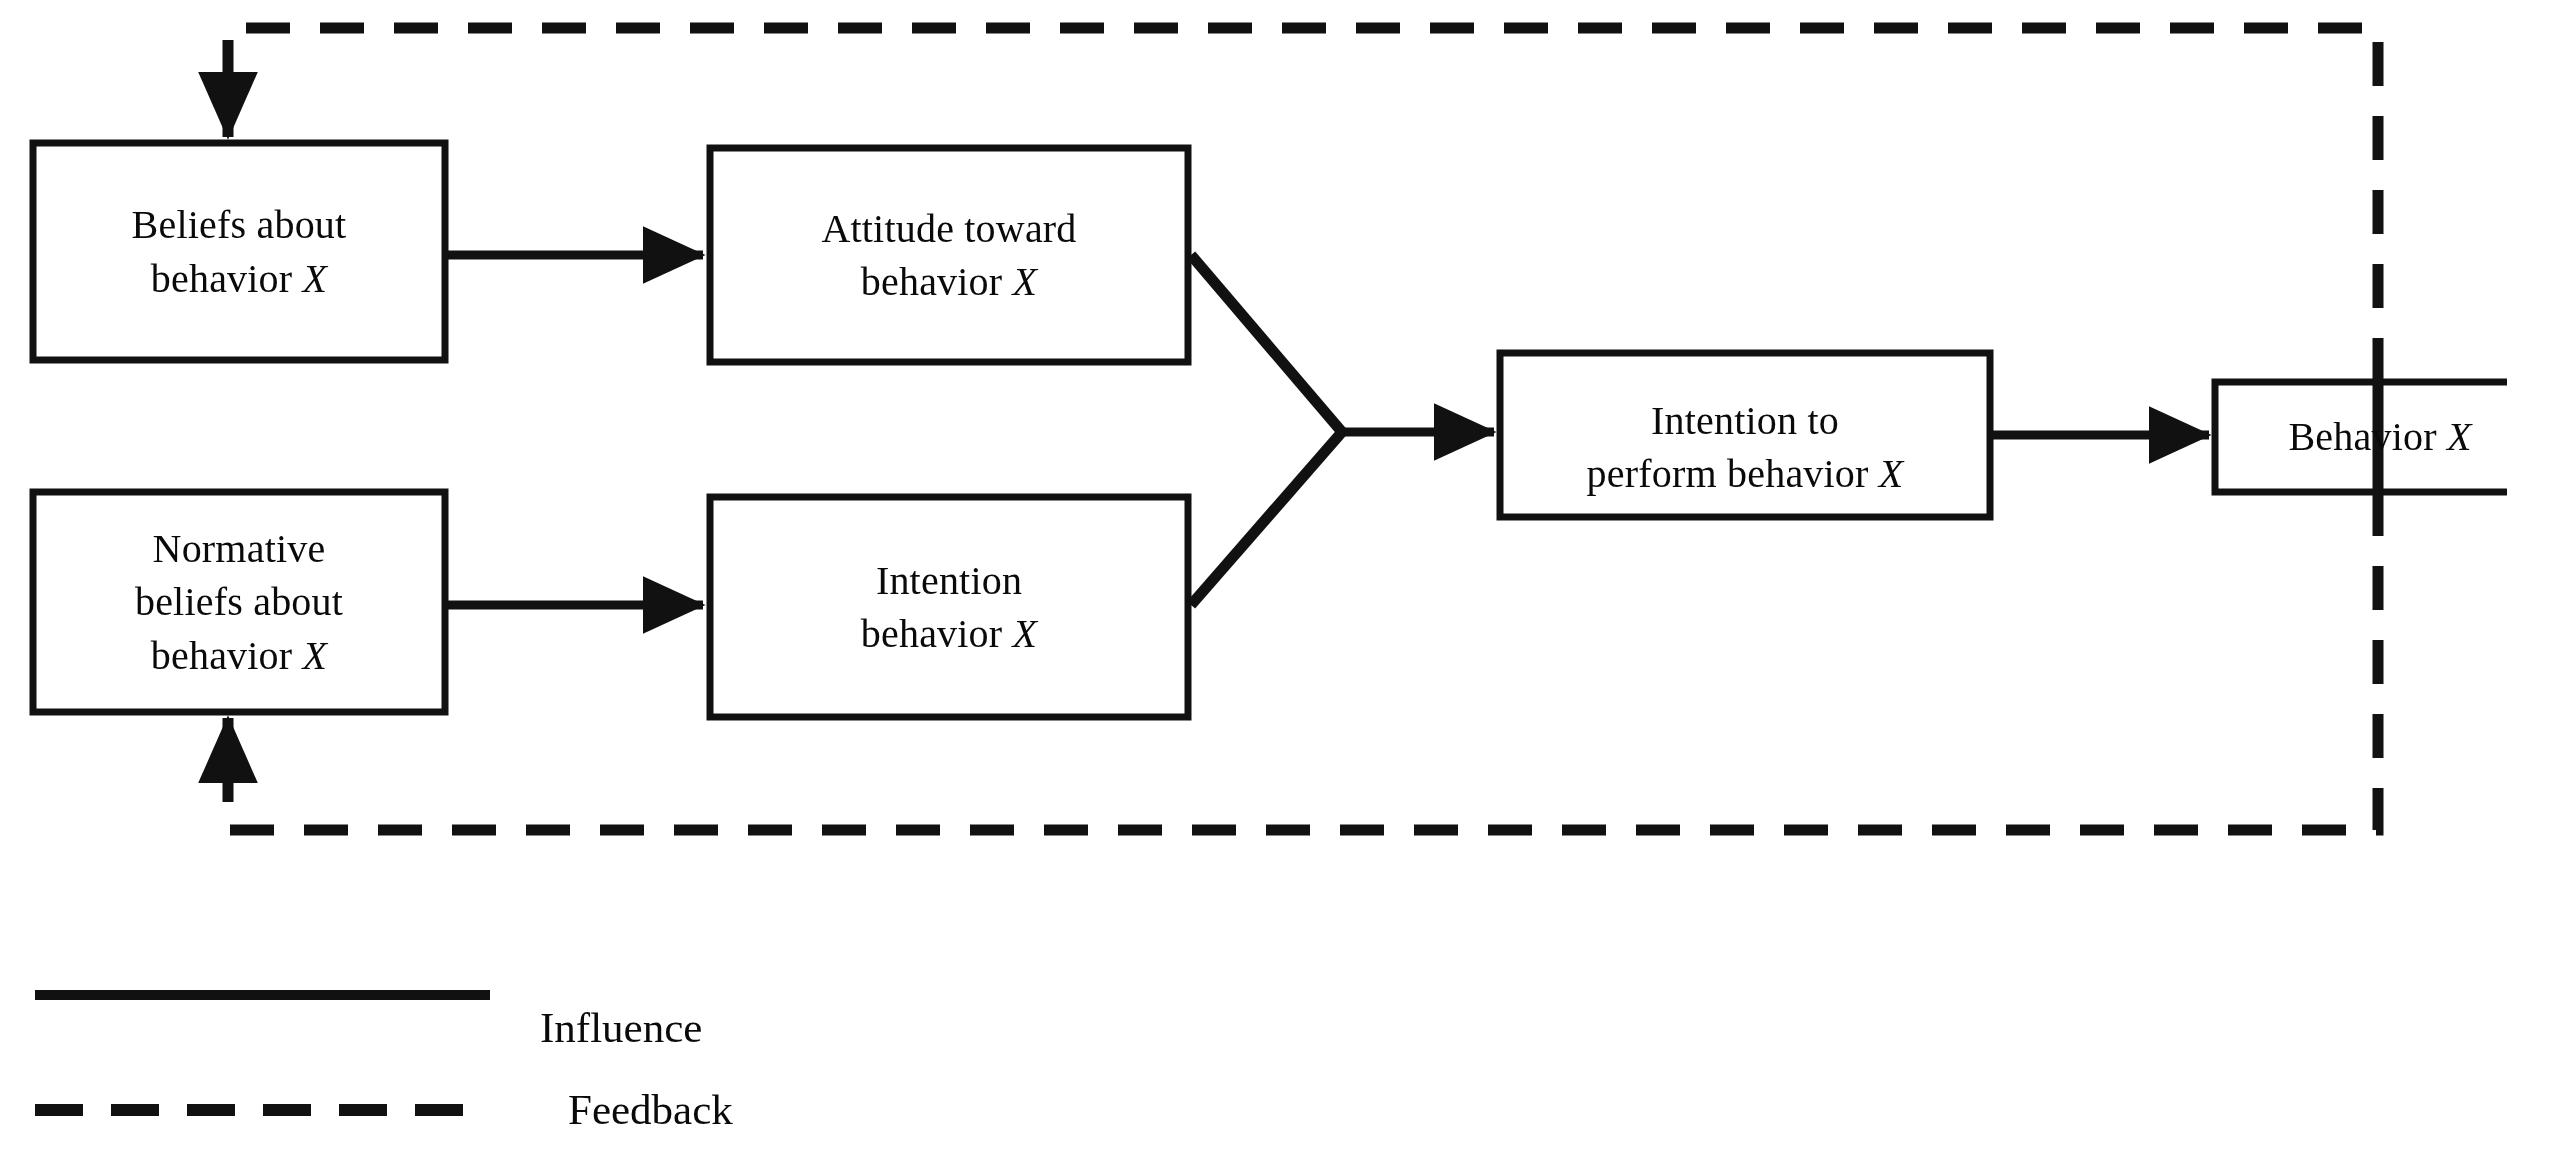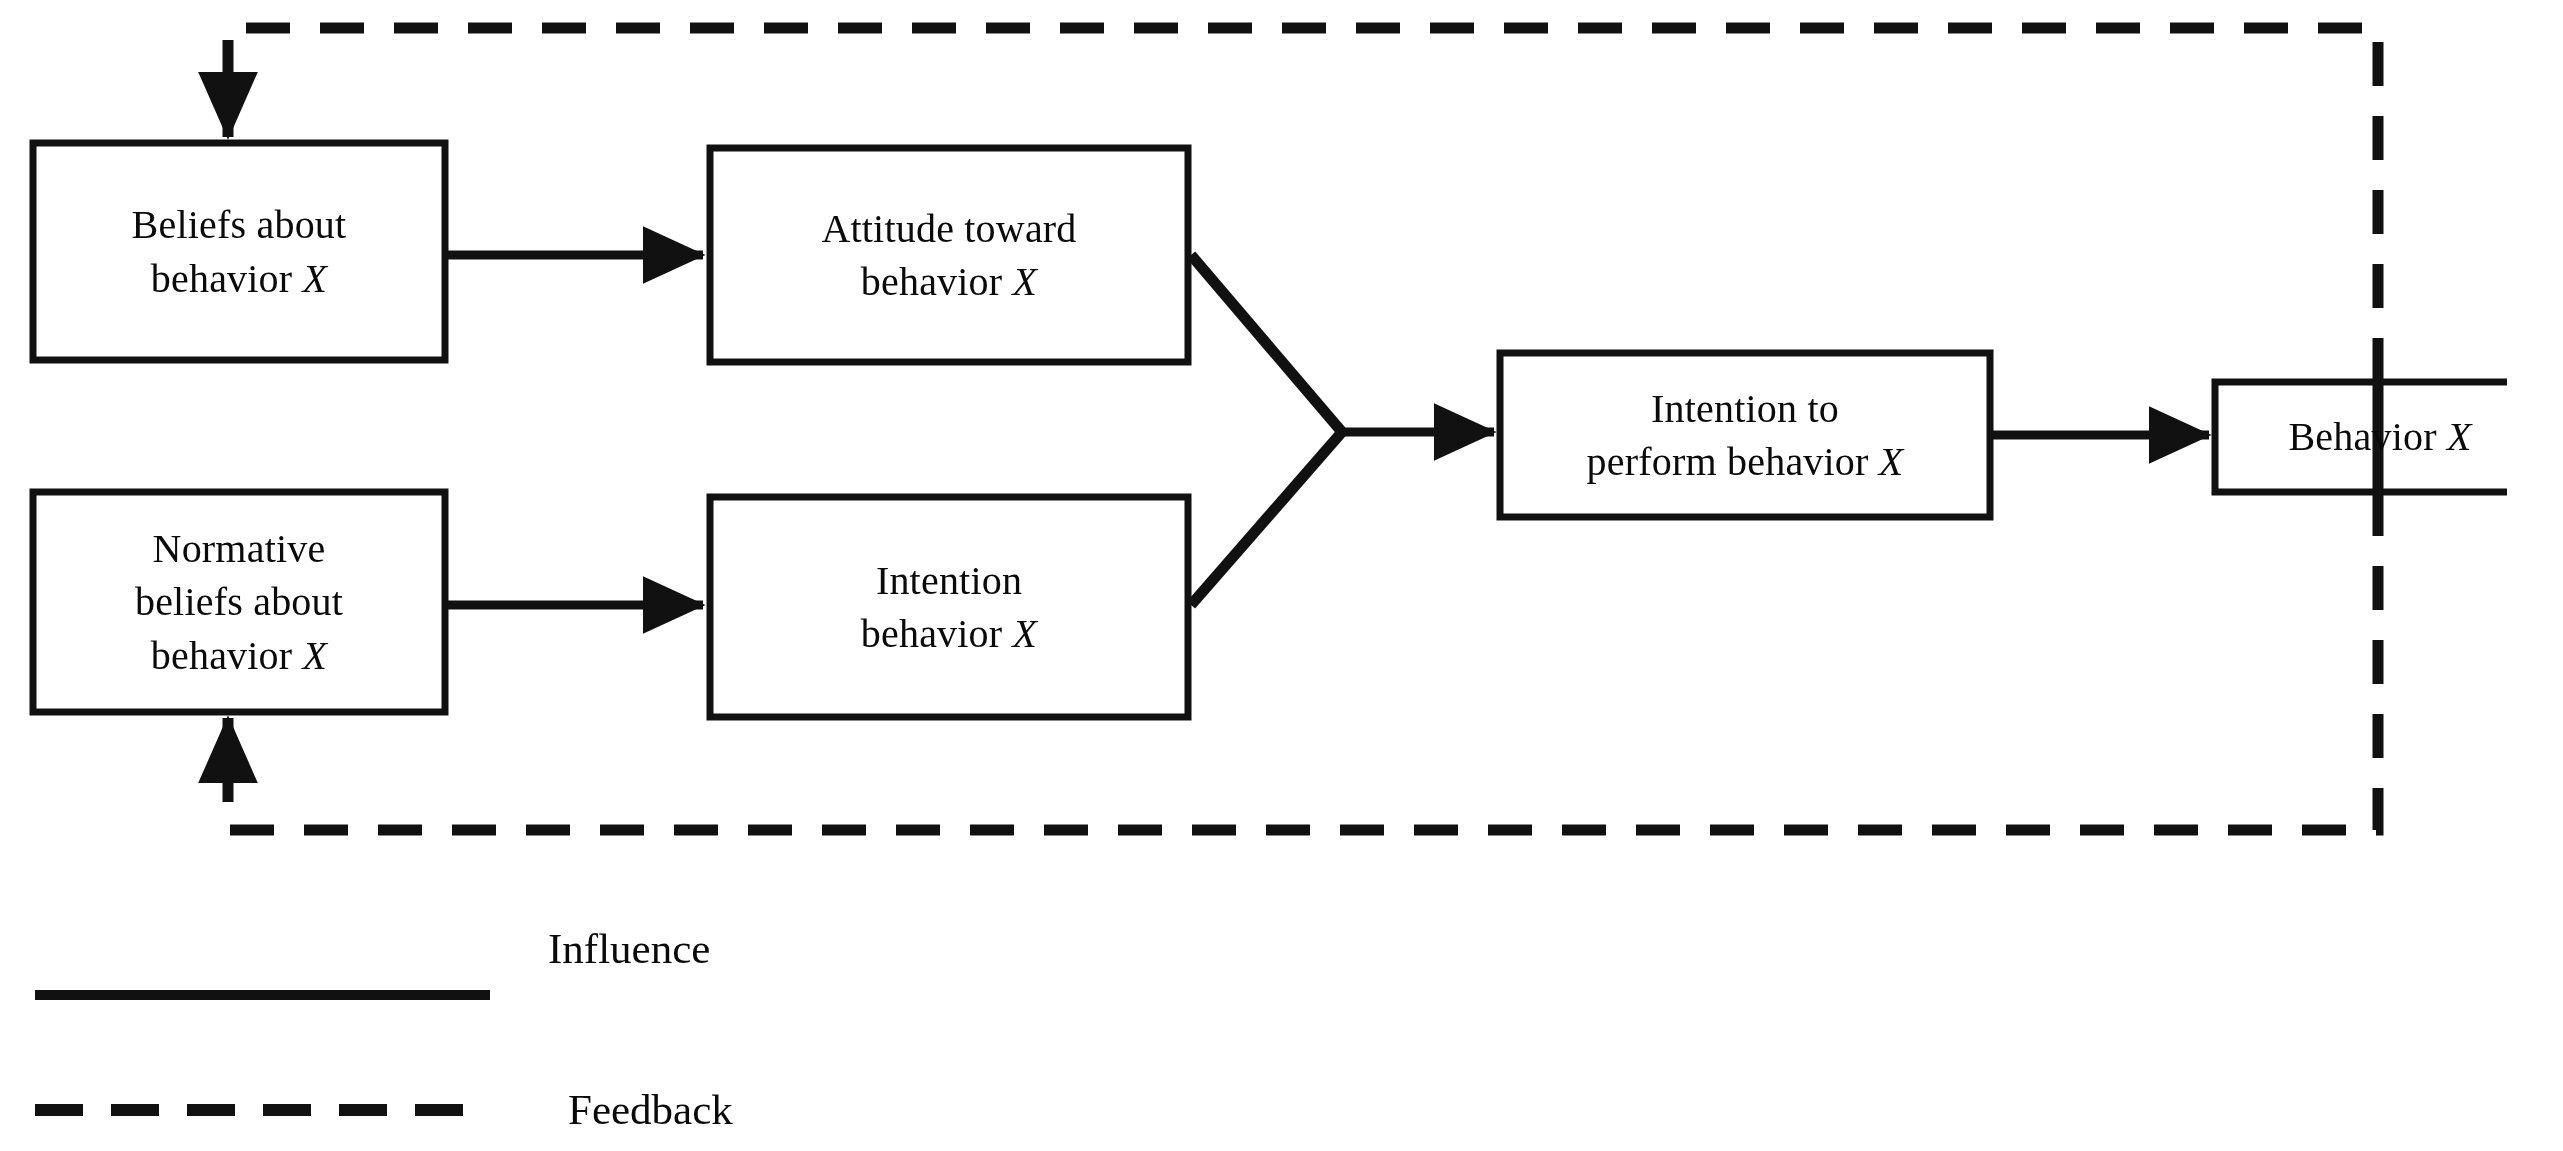"Intention to" div.node-label { top: 353px -> 365px }
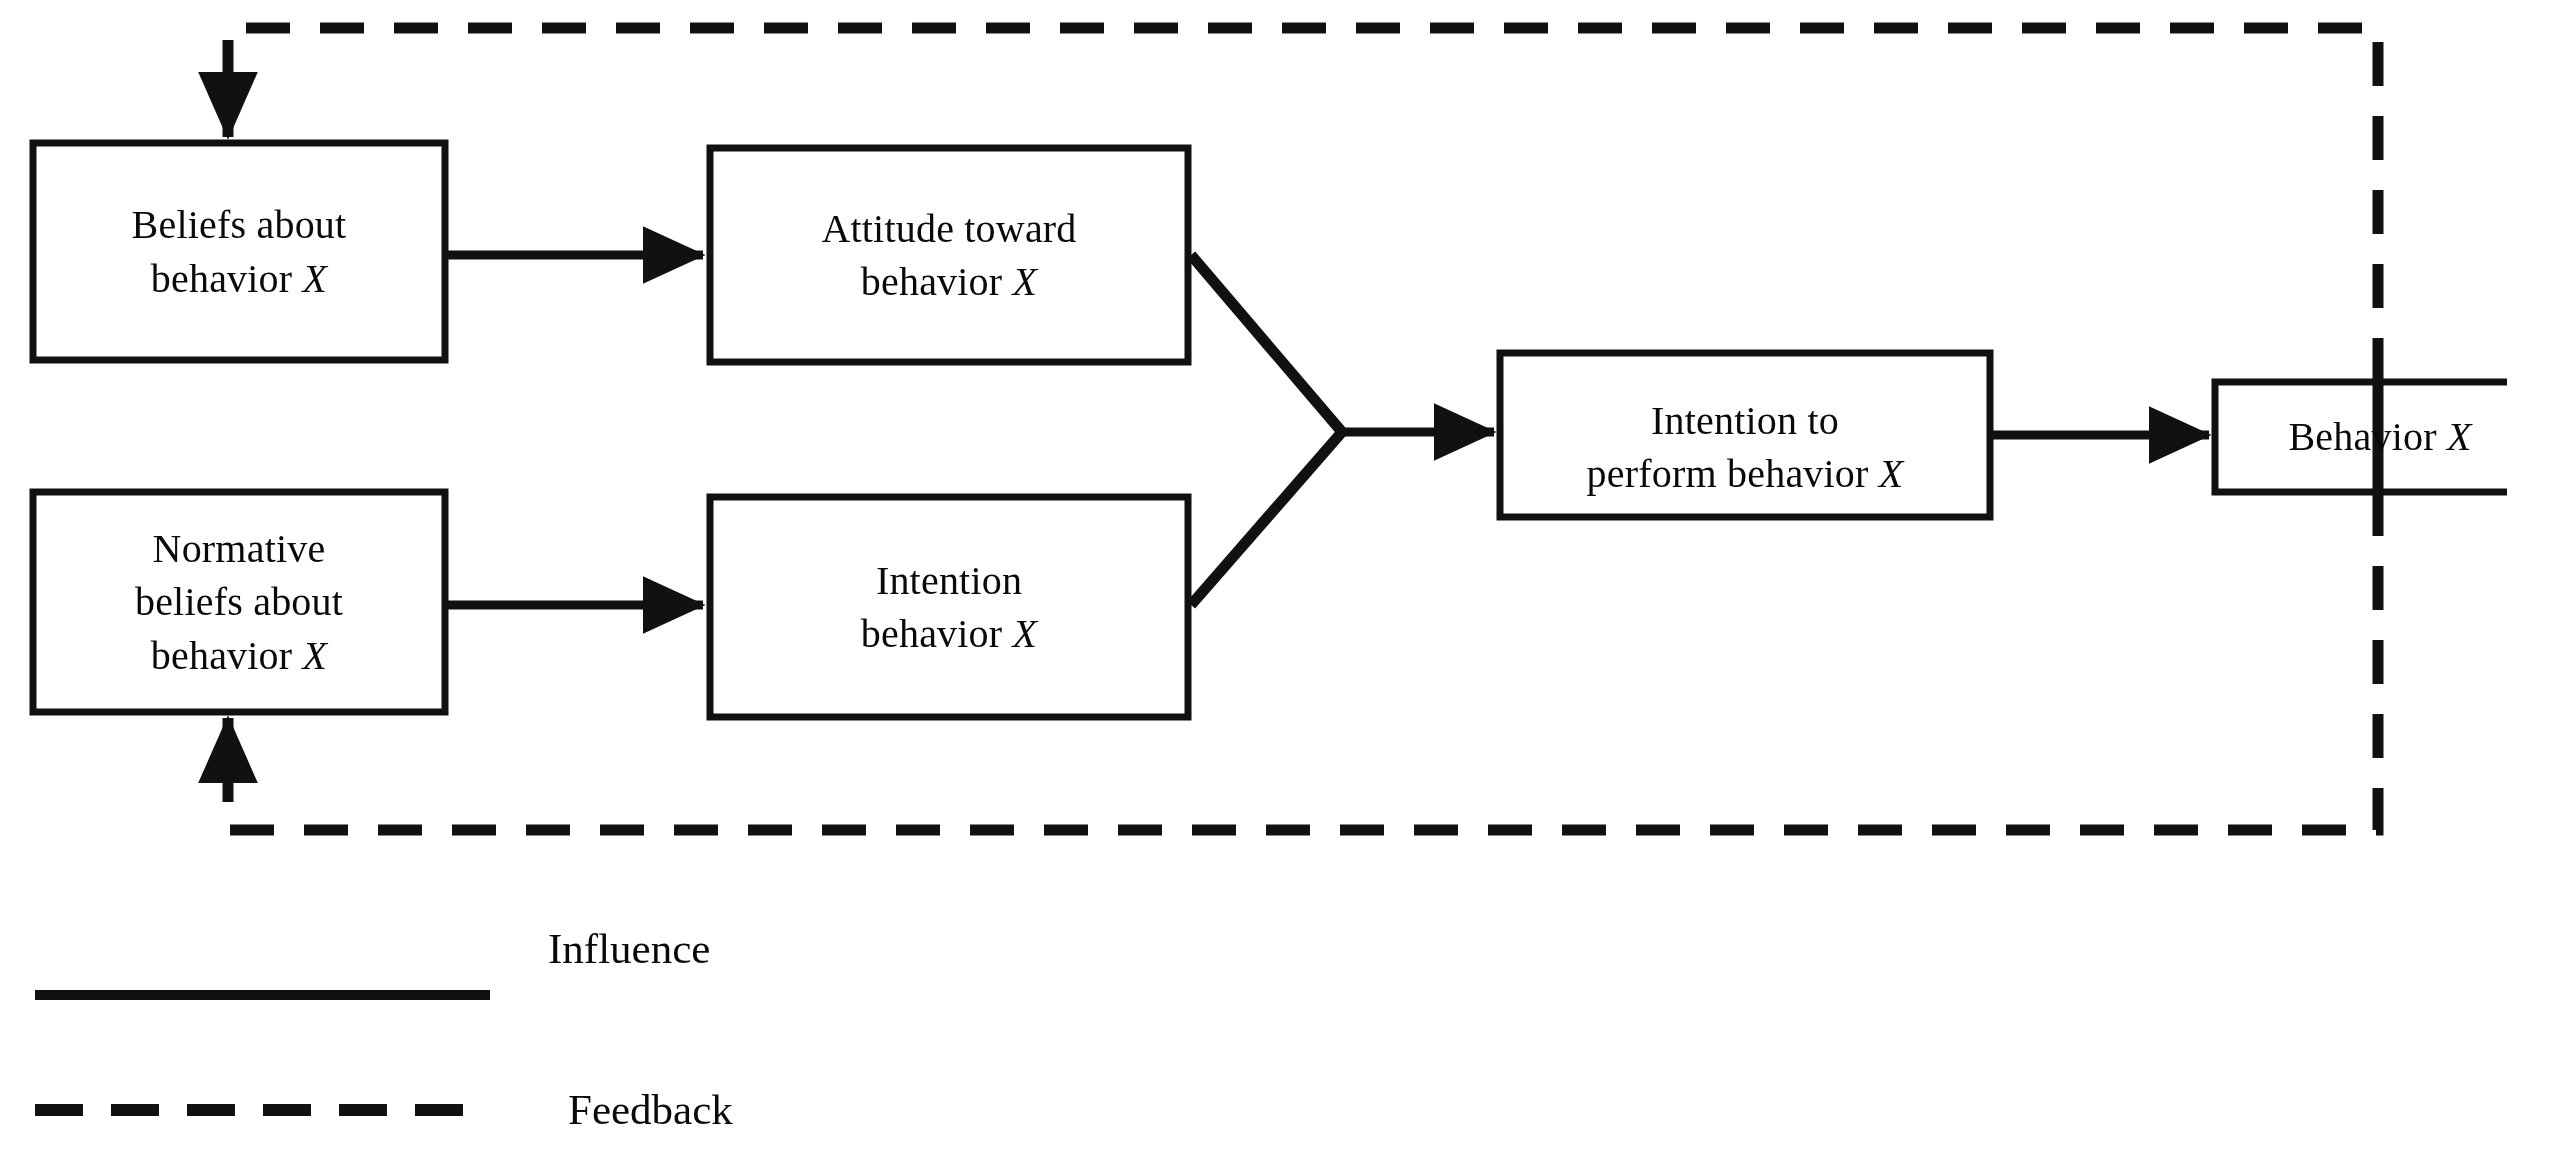"Influence" div.legend-label { margin-left: 8px -> none; top: 927px -> 1006px }
